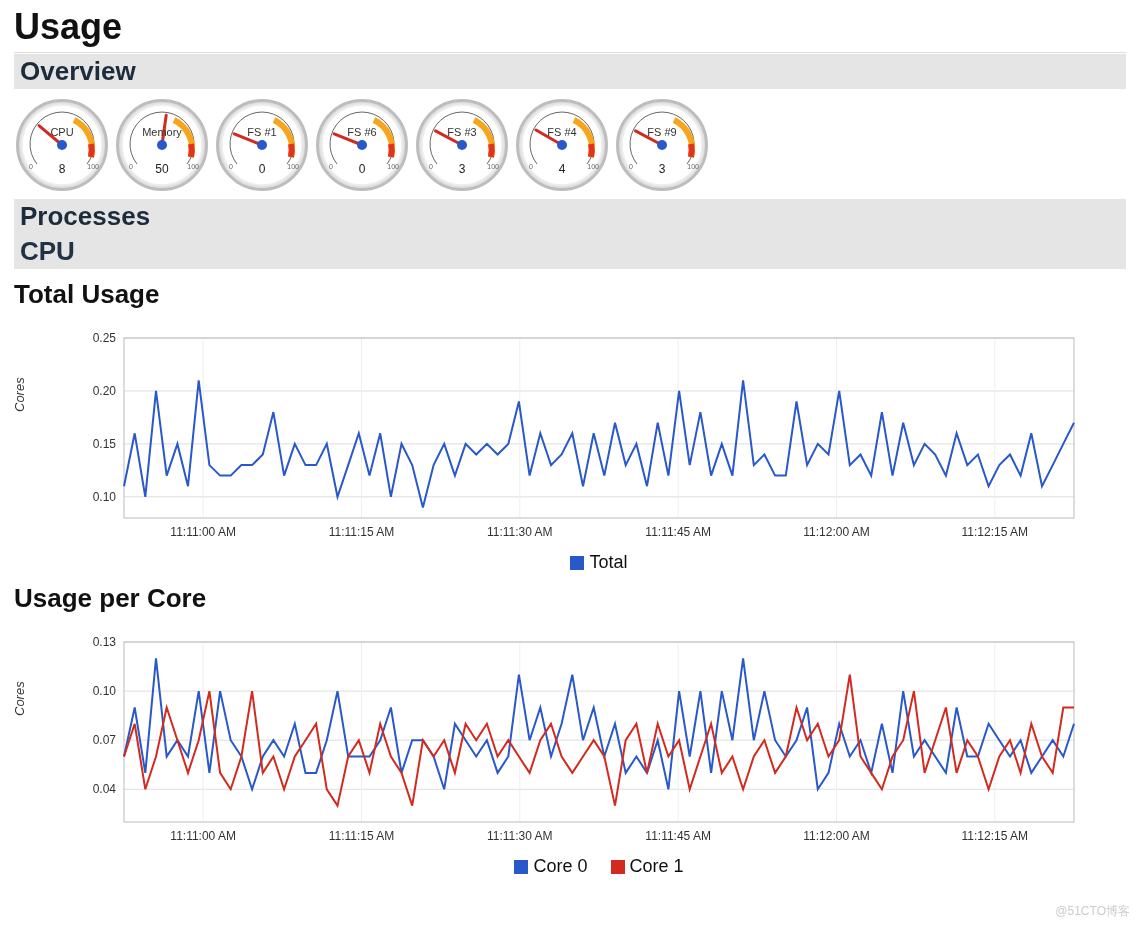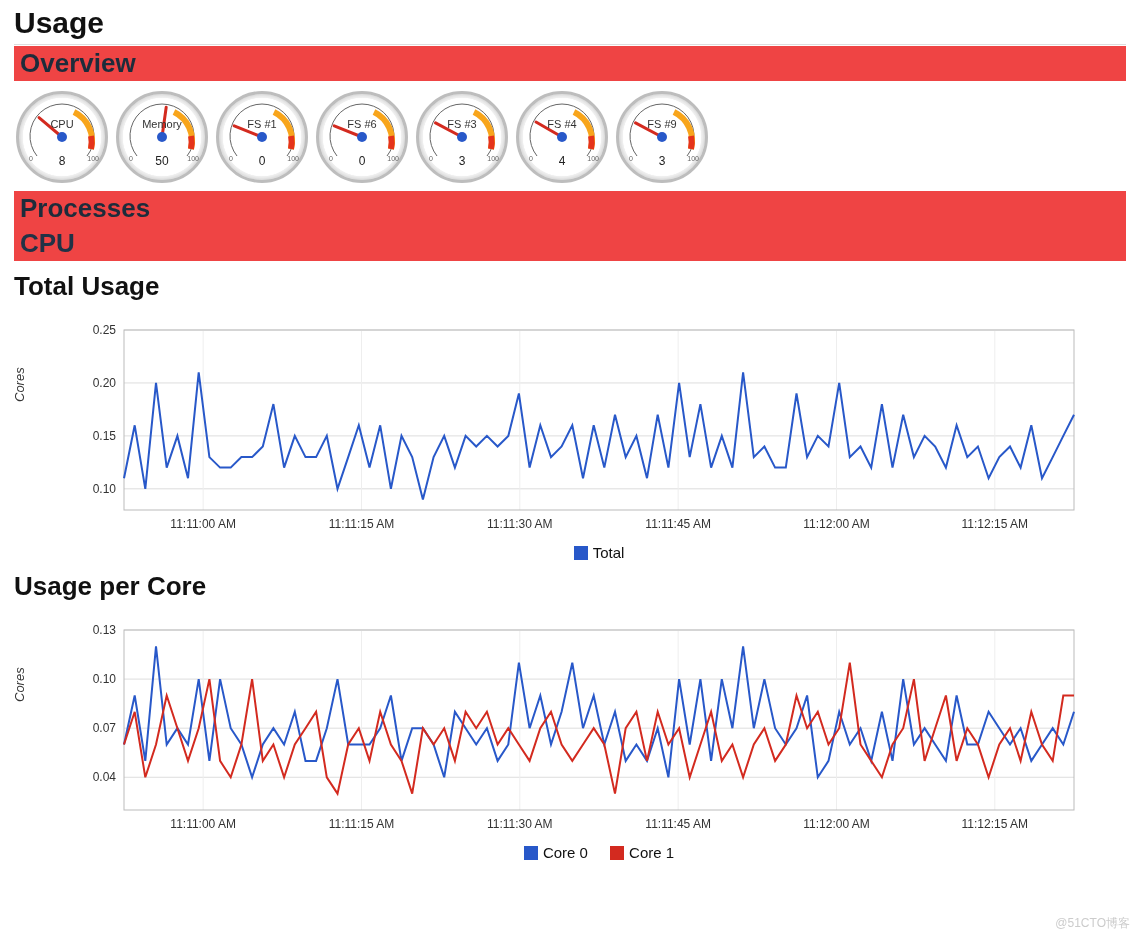"Usage" h1.page-title { font-size: 30px -> 36px }
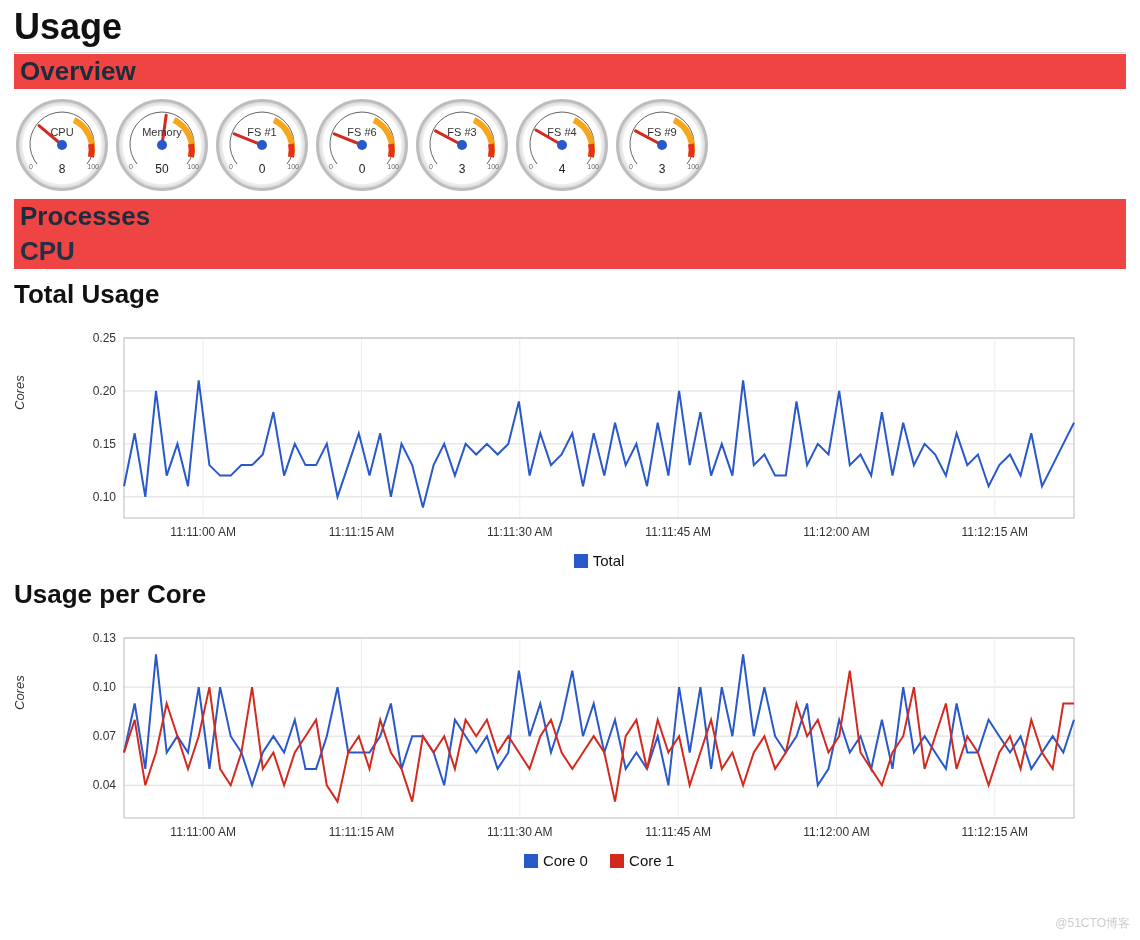"Overview" .section-hdr { background: #ef4444 -> #e5e5e5 }
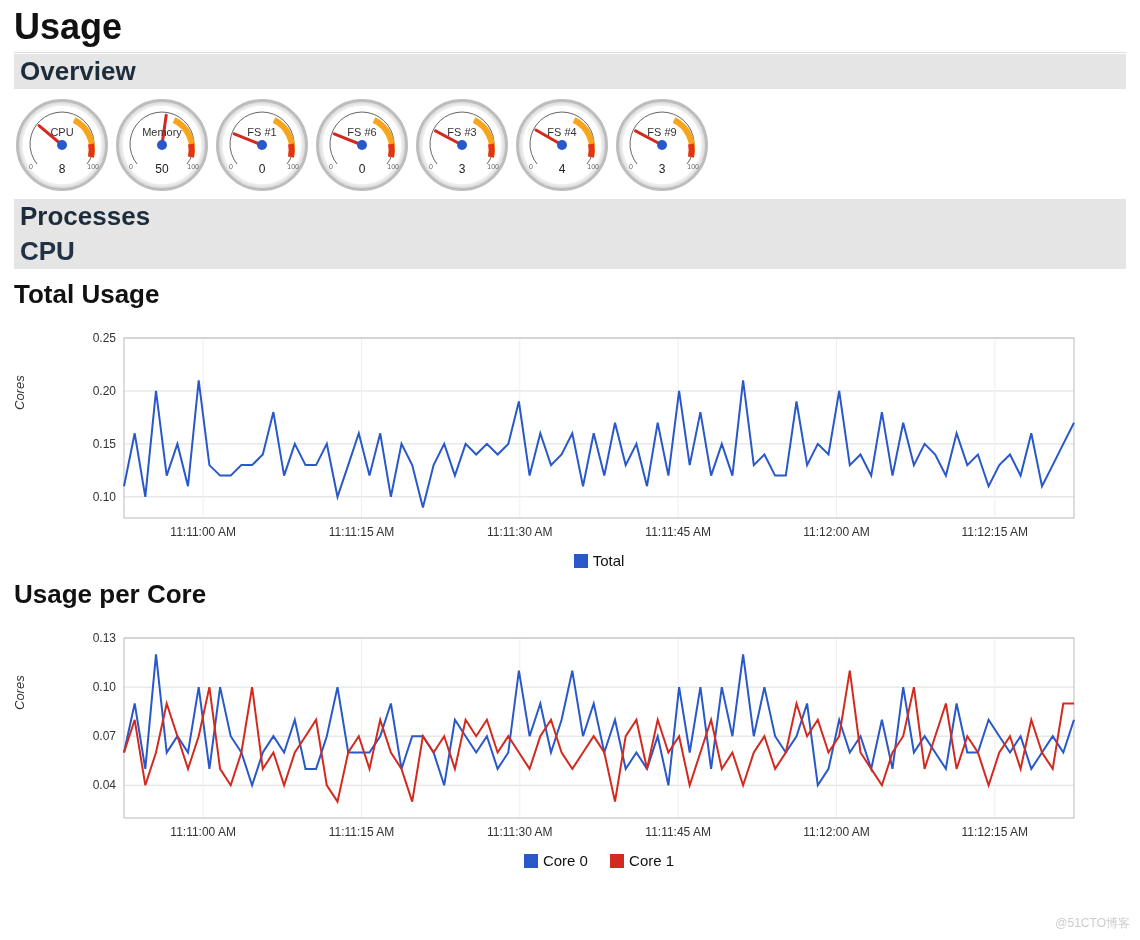"Total" .legend { font-size: 15px -> 18px }
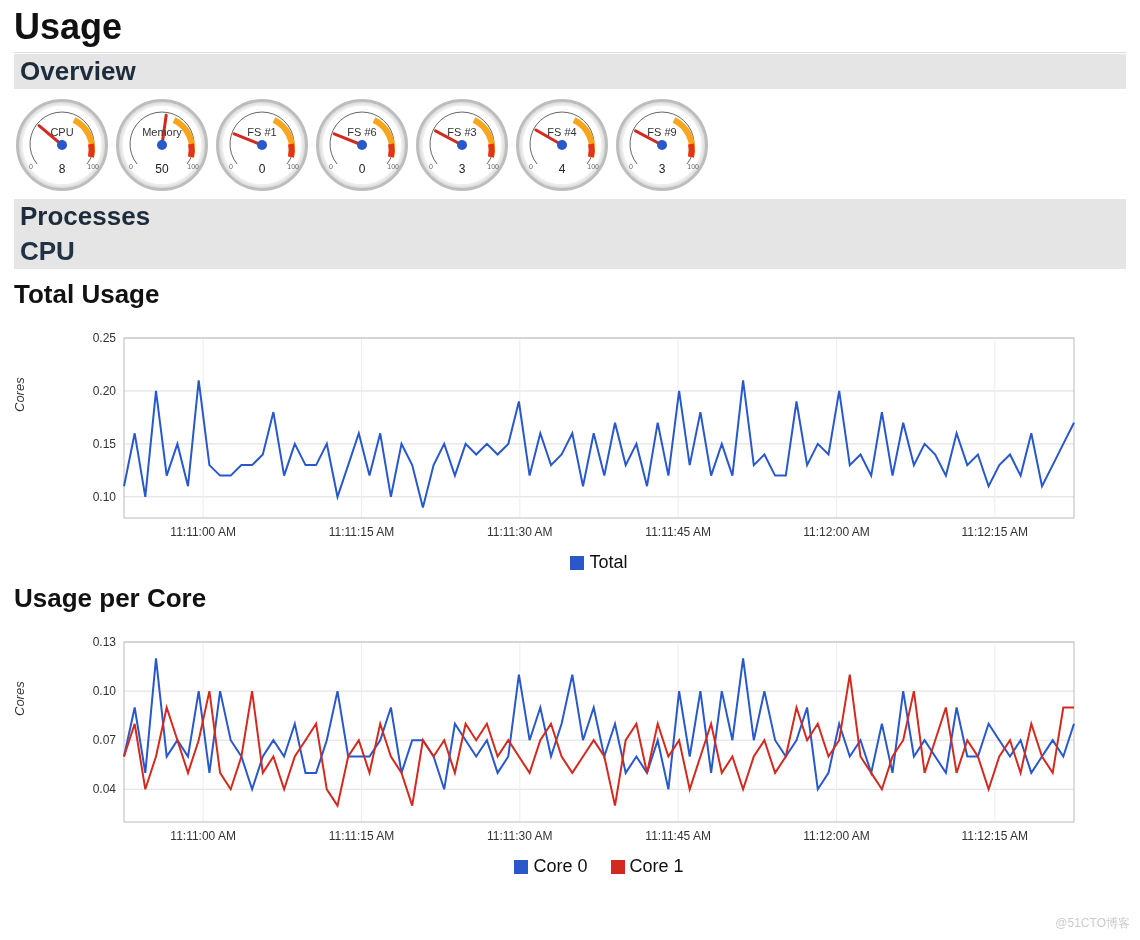"@51CTO博客" .watermark { bottom: 8px -> 20px }
